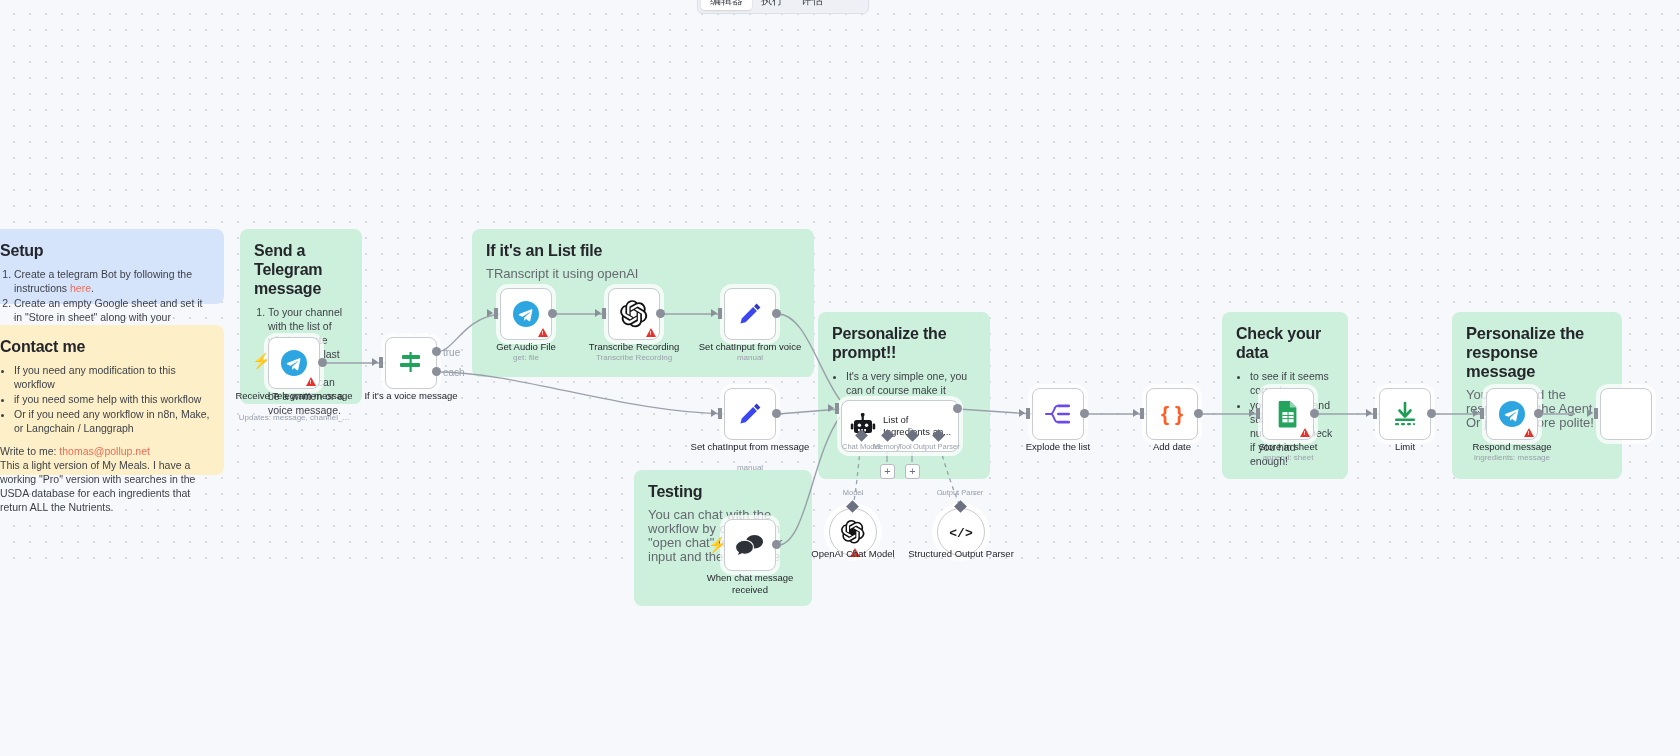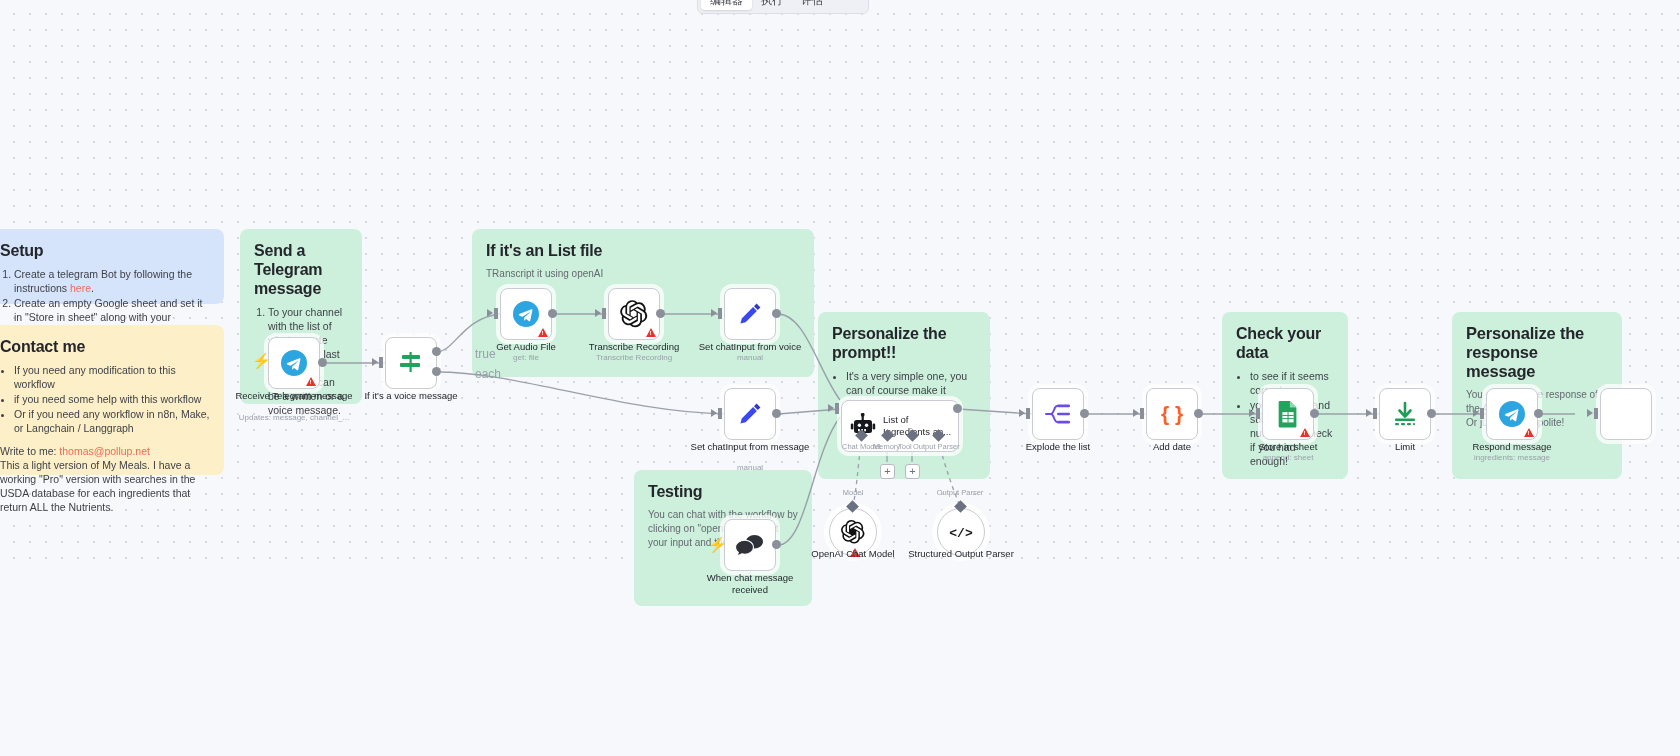"TRanscript it using openAI" .note .sub { font-size: 10px -> 13px }
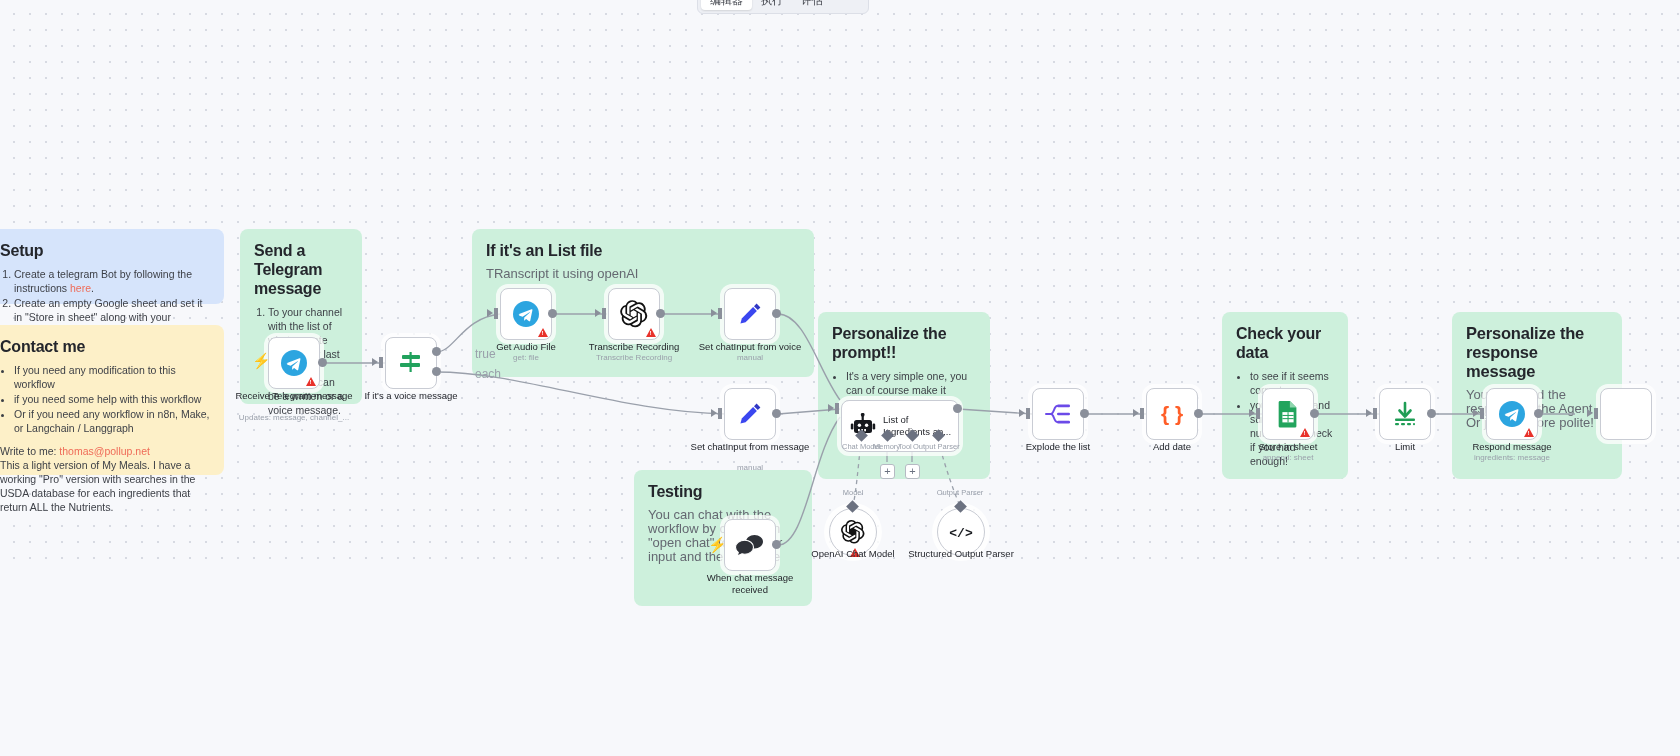"true" .edgelabel { font-size: 12px -> 10px; margin-left: 32px -> none }
